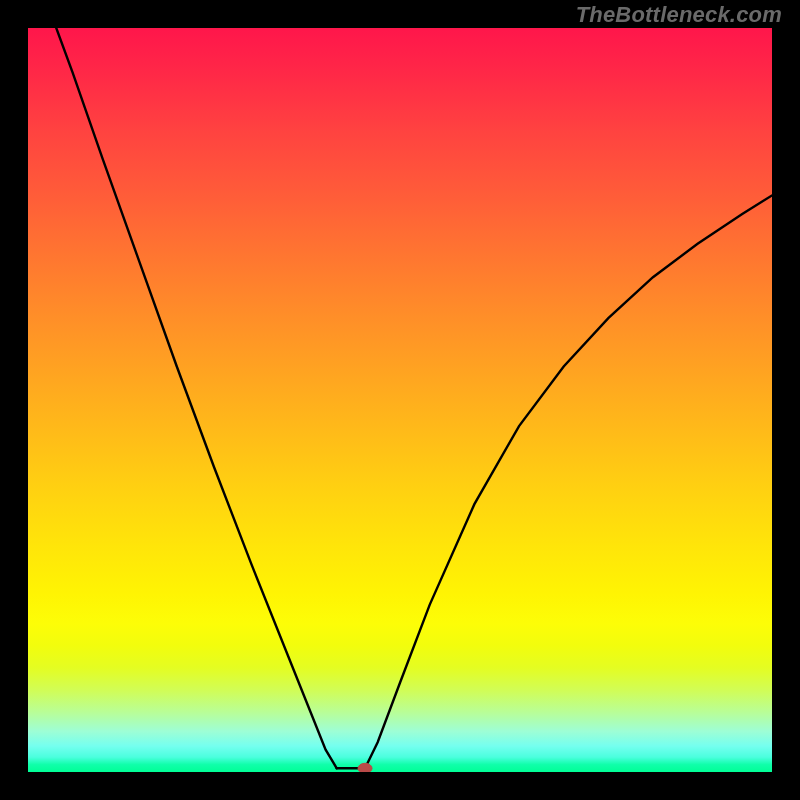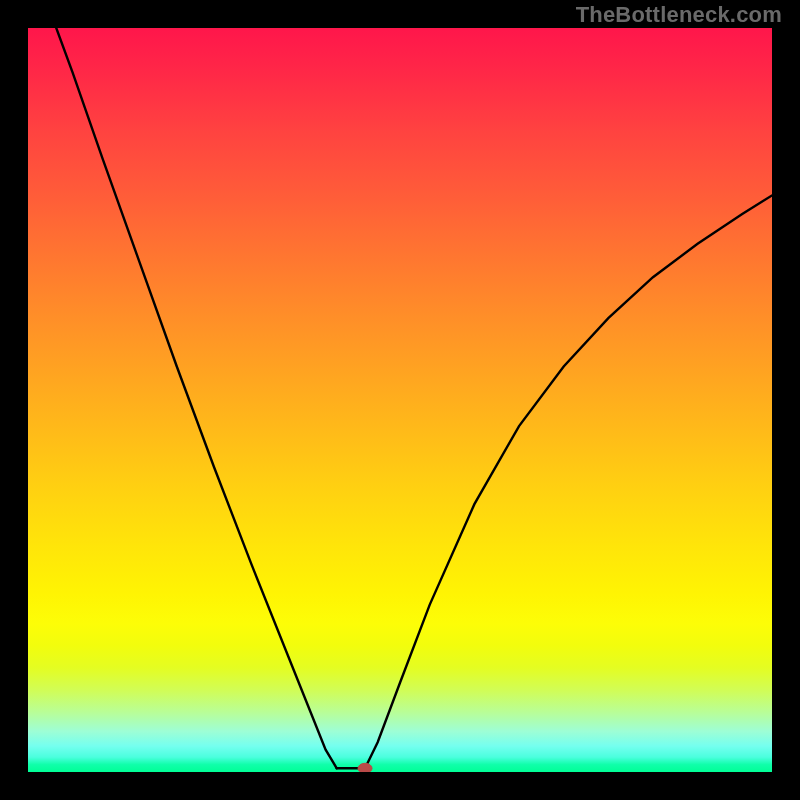"TheBottleneck.com" .watermark { font-style: none -> italic }
